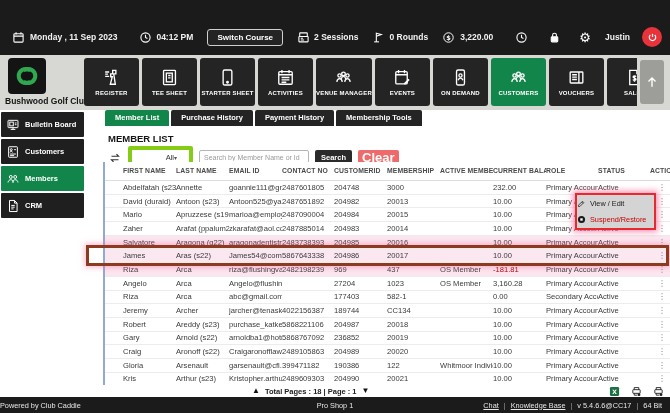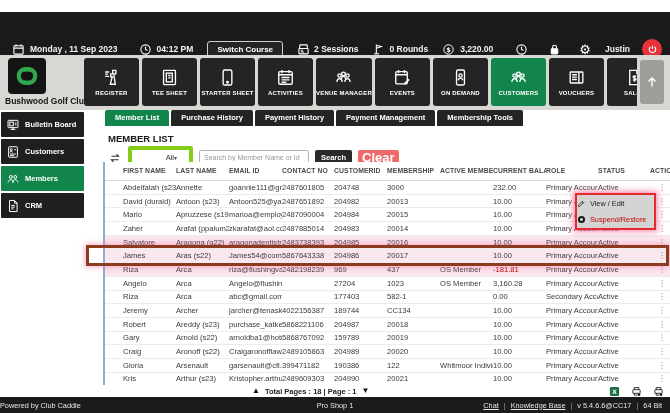"Monday , 11 Sep 2023" #topbar { top: 12px -> 0 }
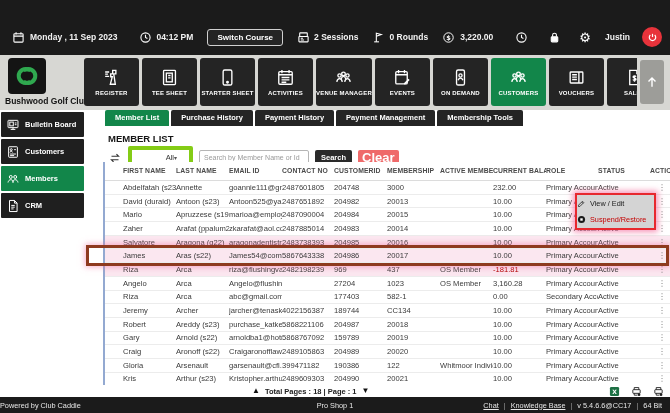"Payment Management" div.tab { html: <div>Payment Management</div> -> none }
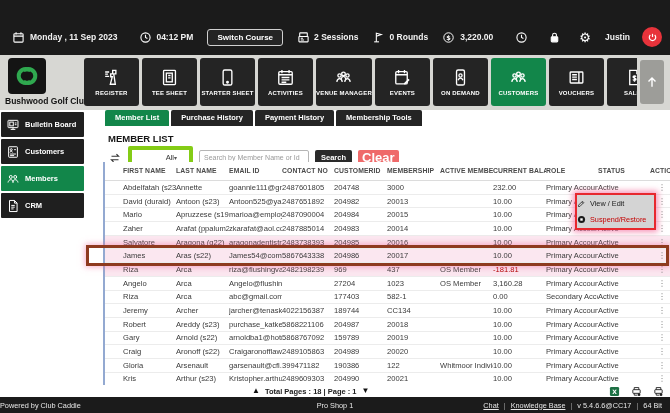"159789" div.tcell { text: 159789 -> 236852 }
